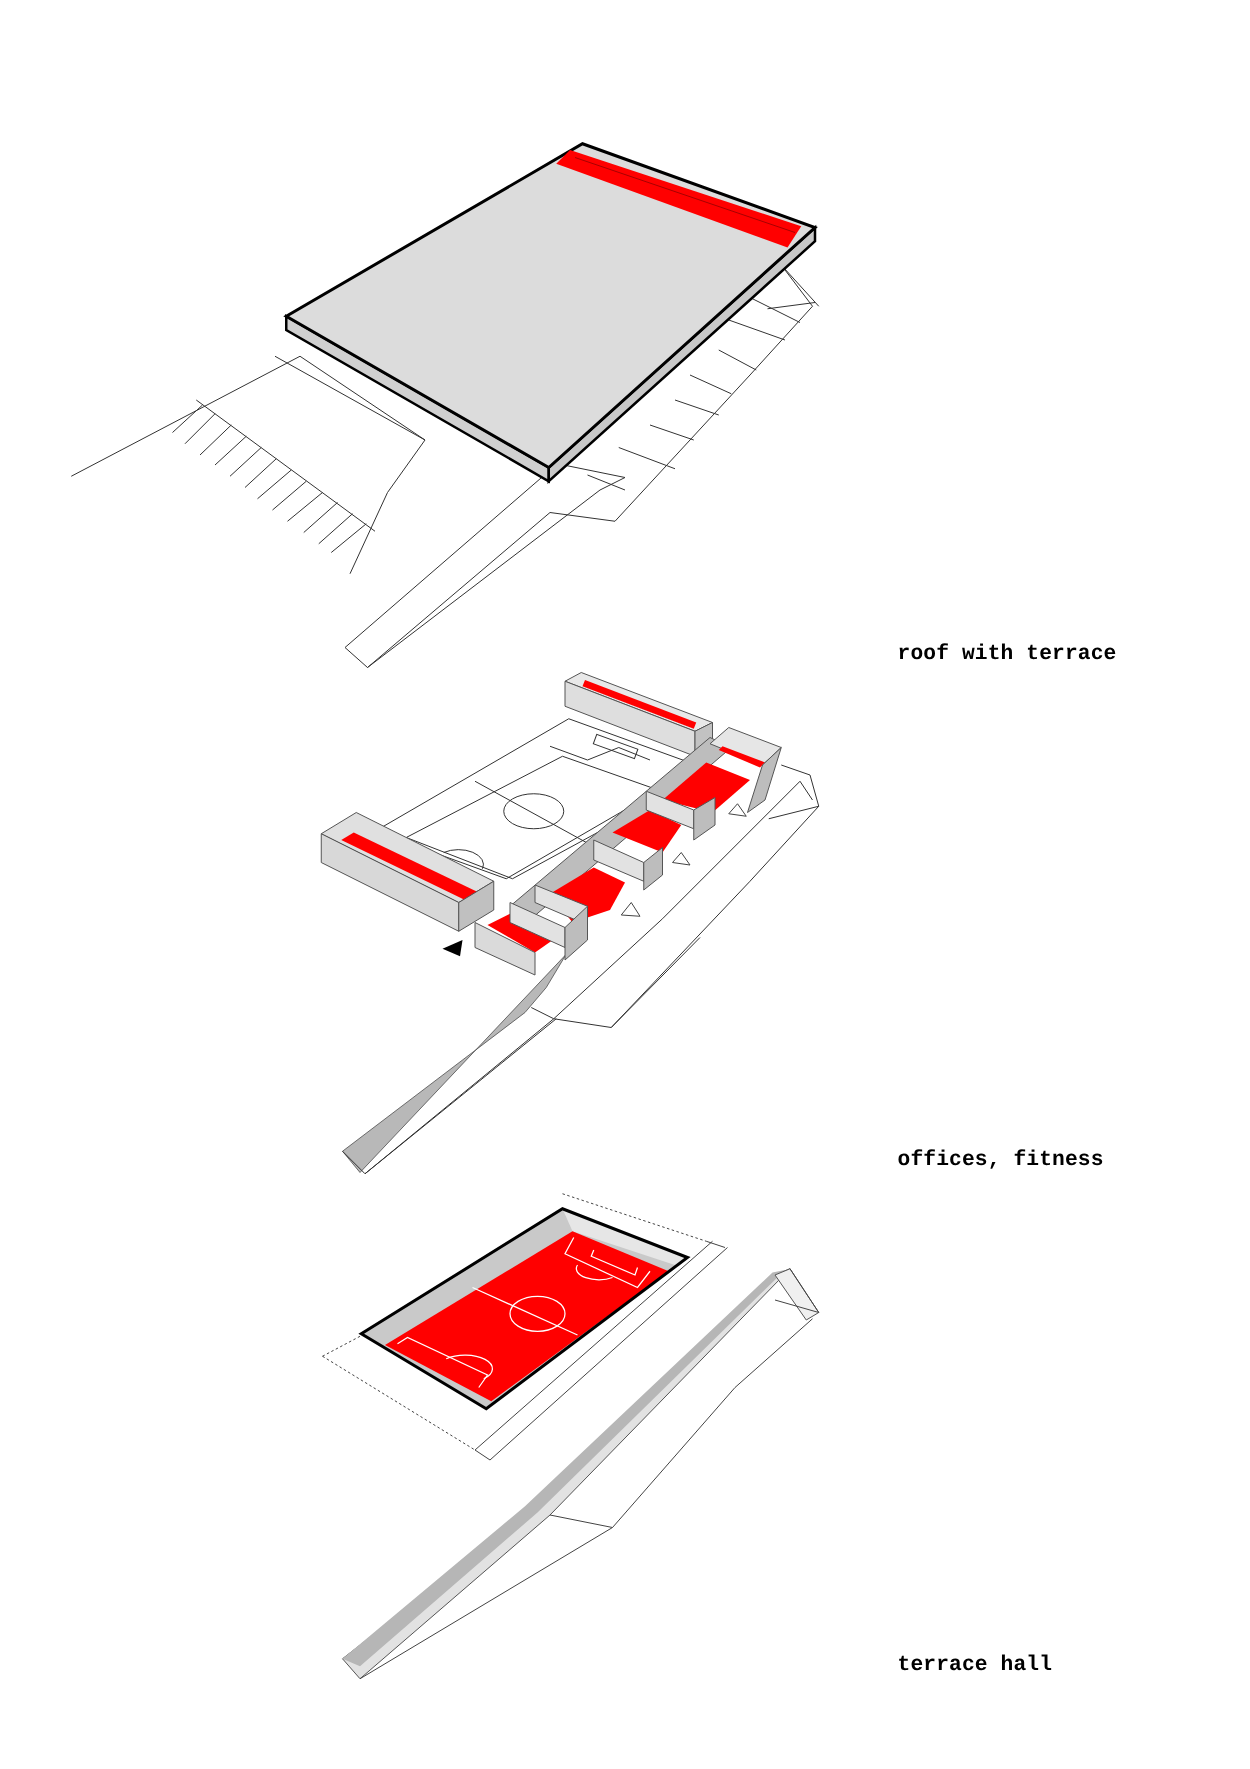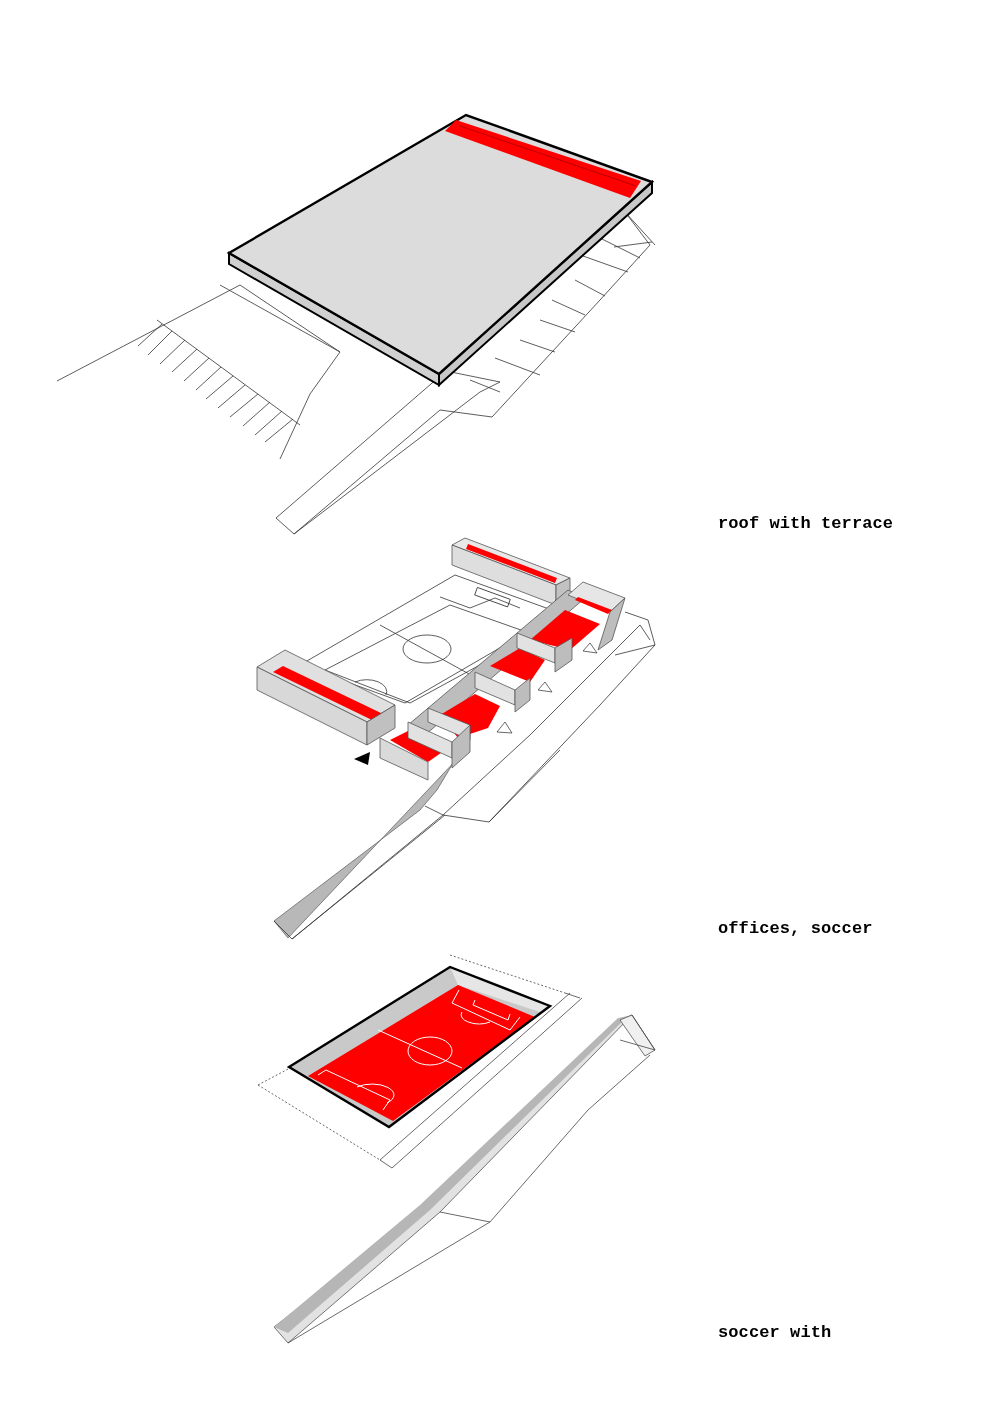"offices, soccer" div.layer-label { text: soccer -> fitness }
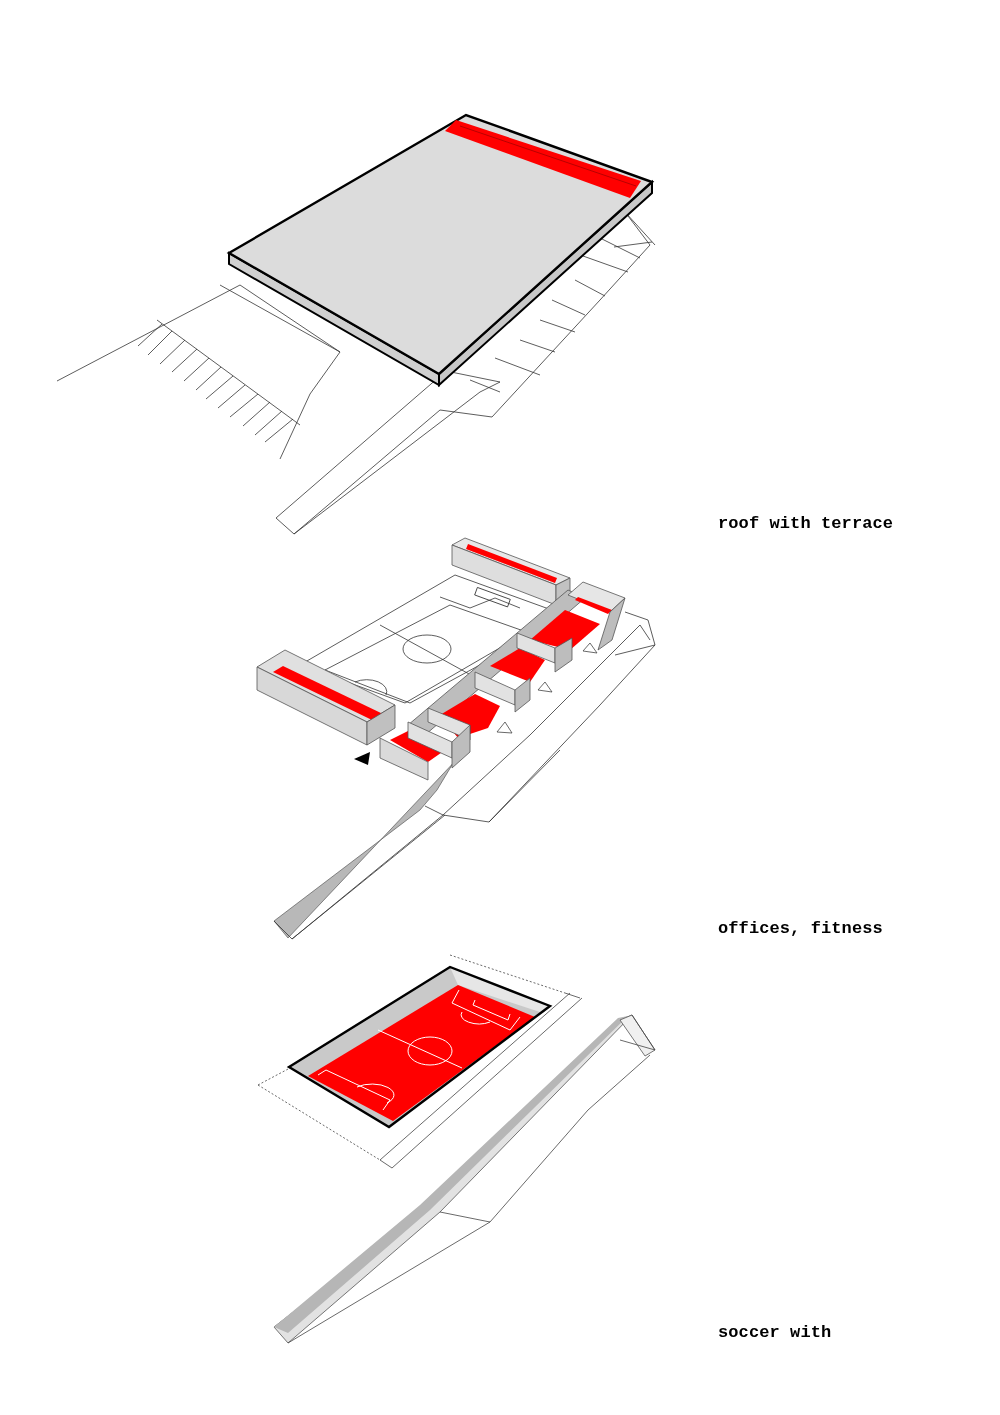"soccer with" div.layer-label { text: soccer with -> terrace hall }
